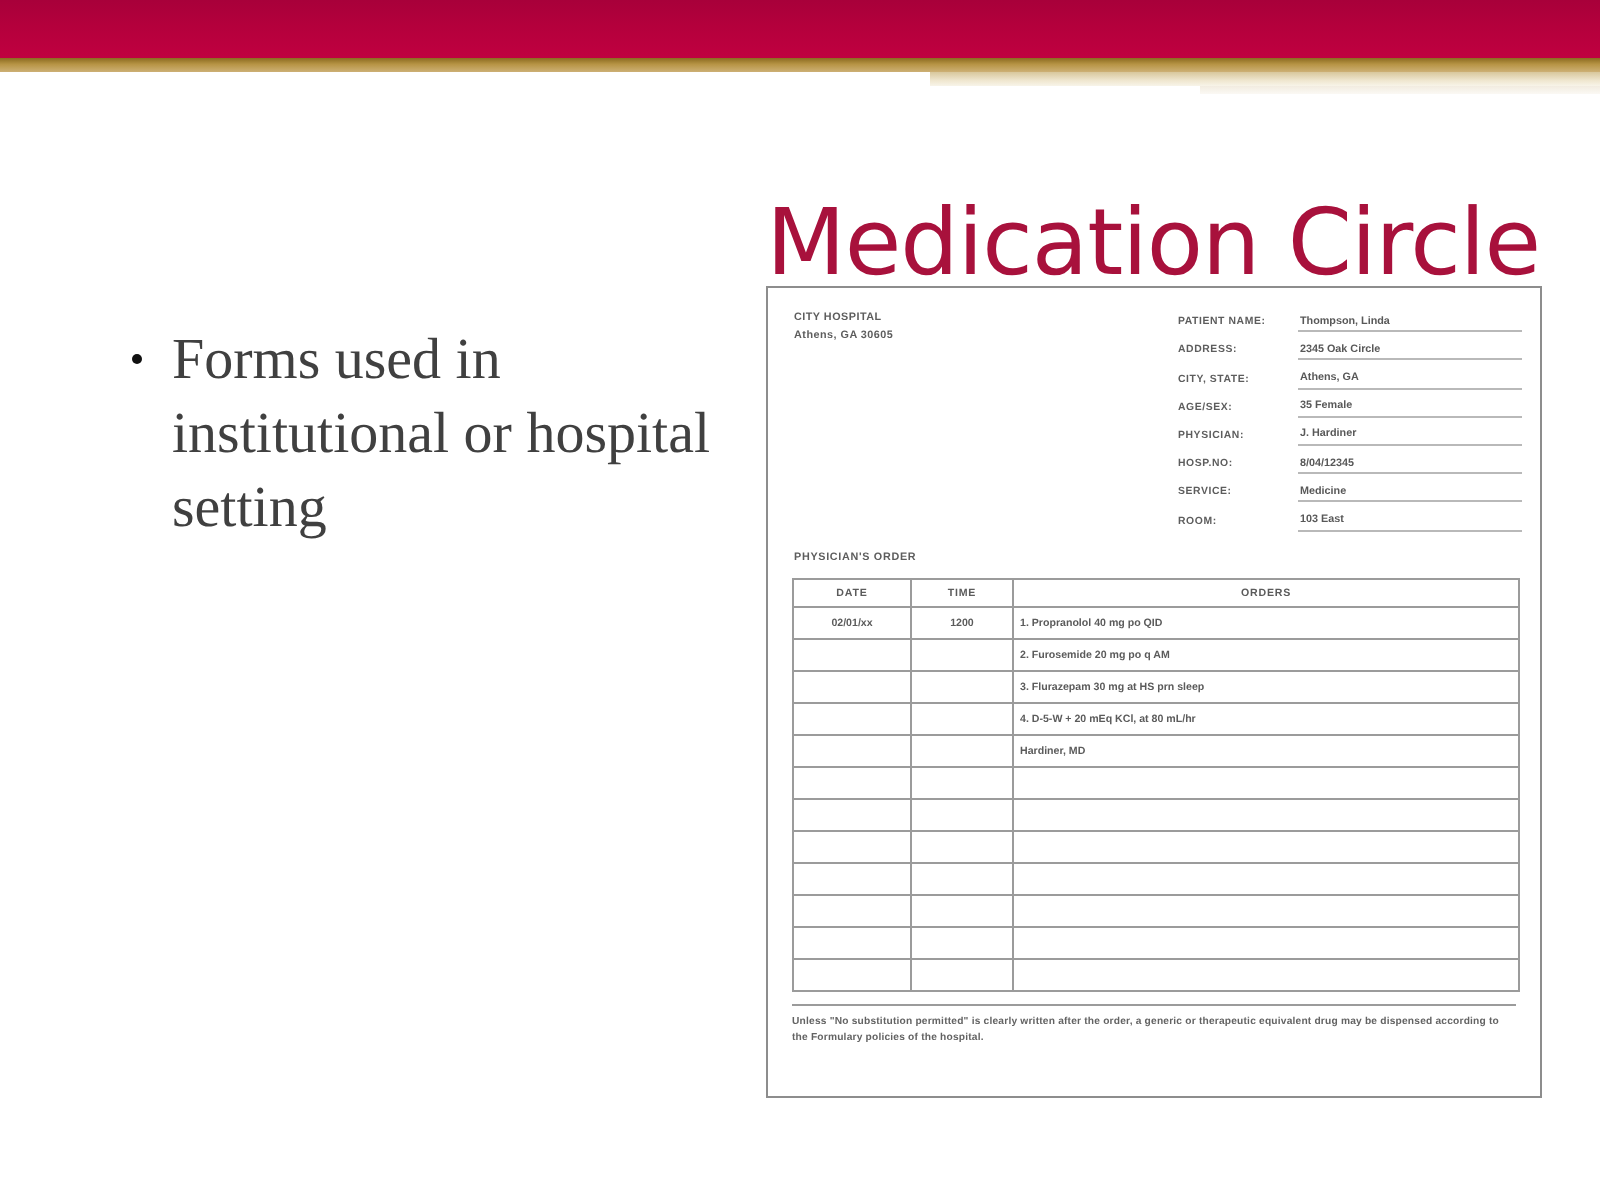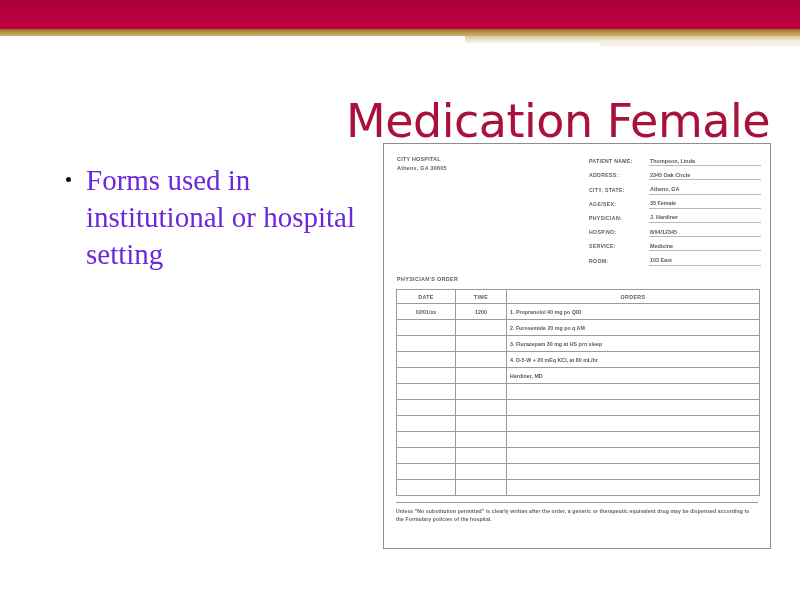"Medication Female" h1 { text: Female -> Circle }
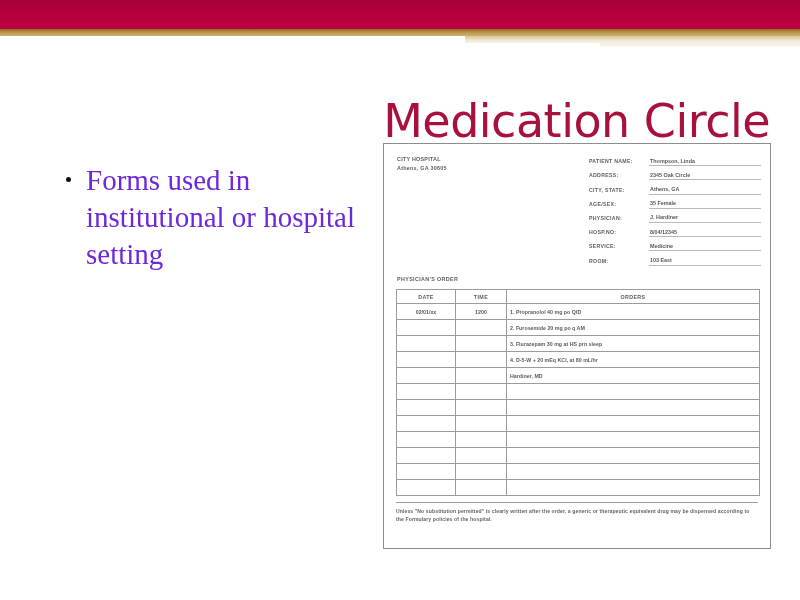"Forms used in institutional or" .bullet-item { color: #6d28d9 -> #404040 }
